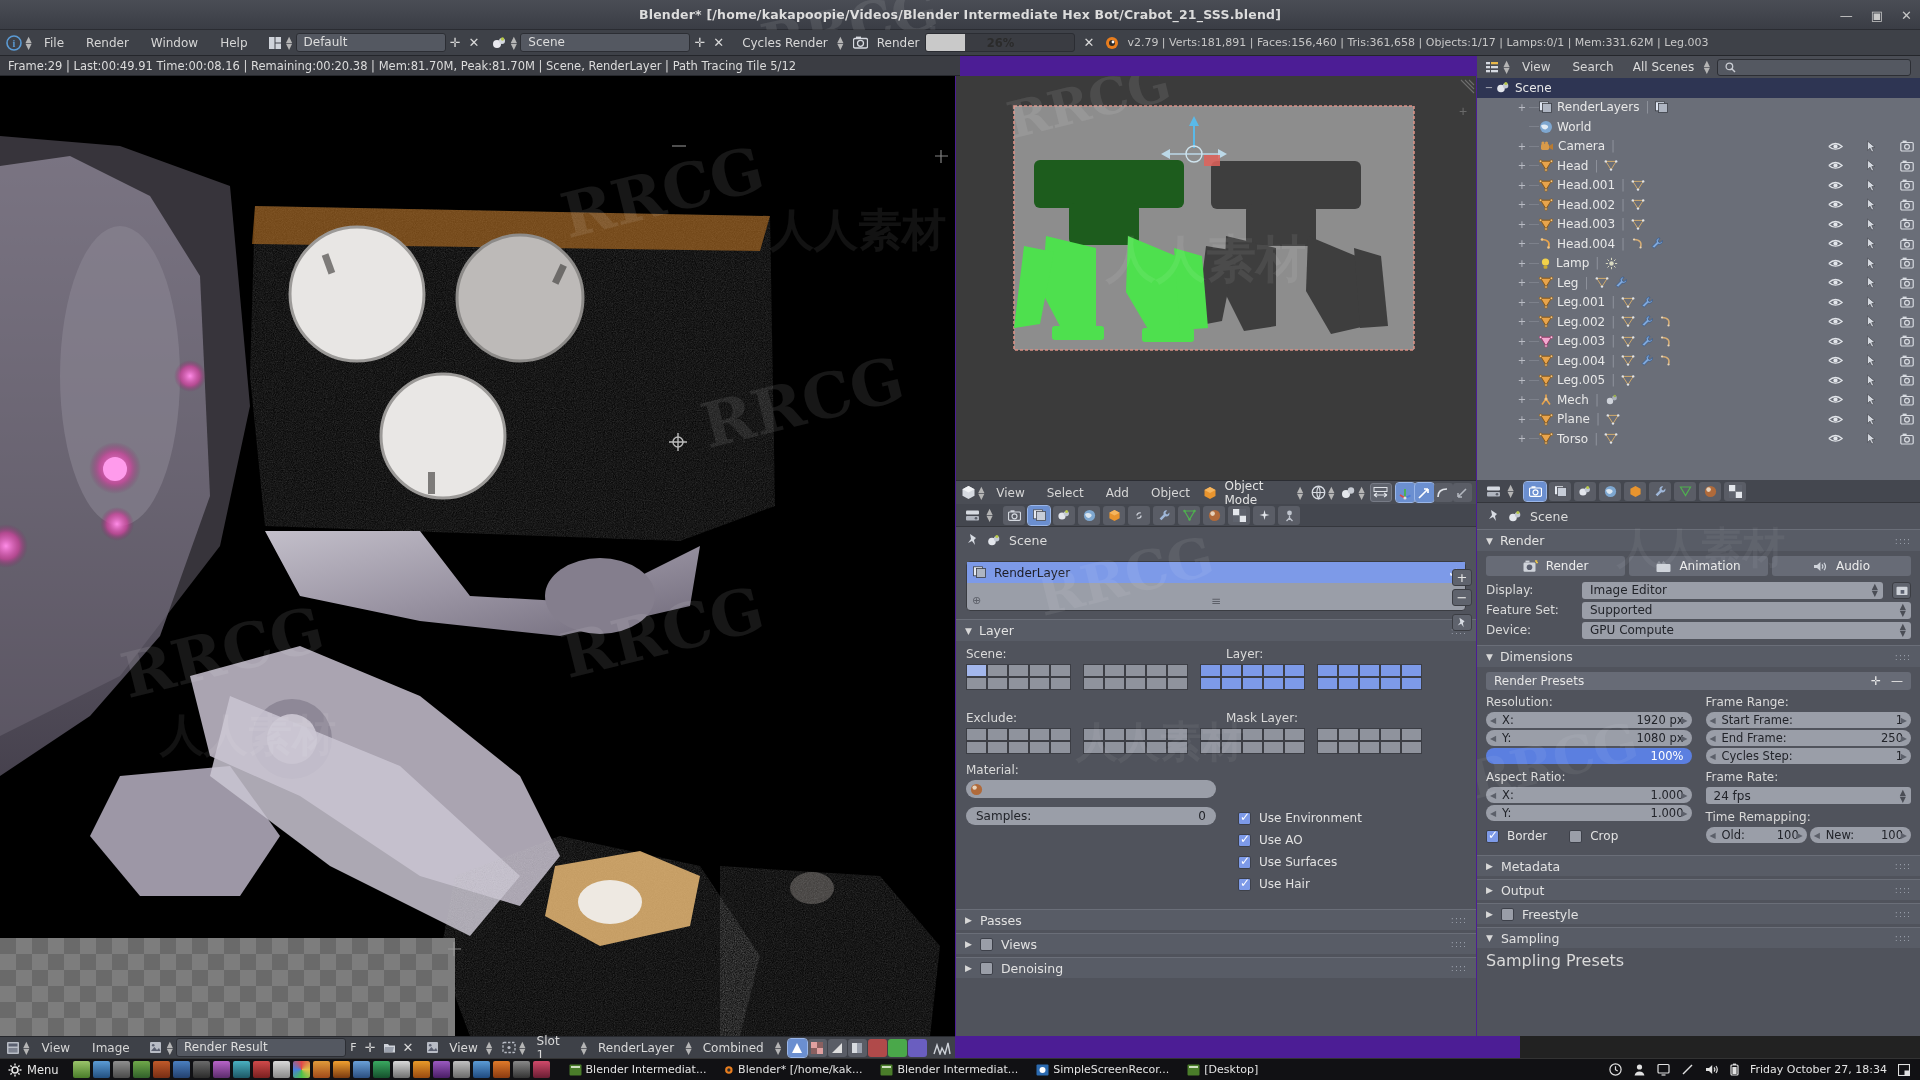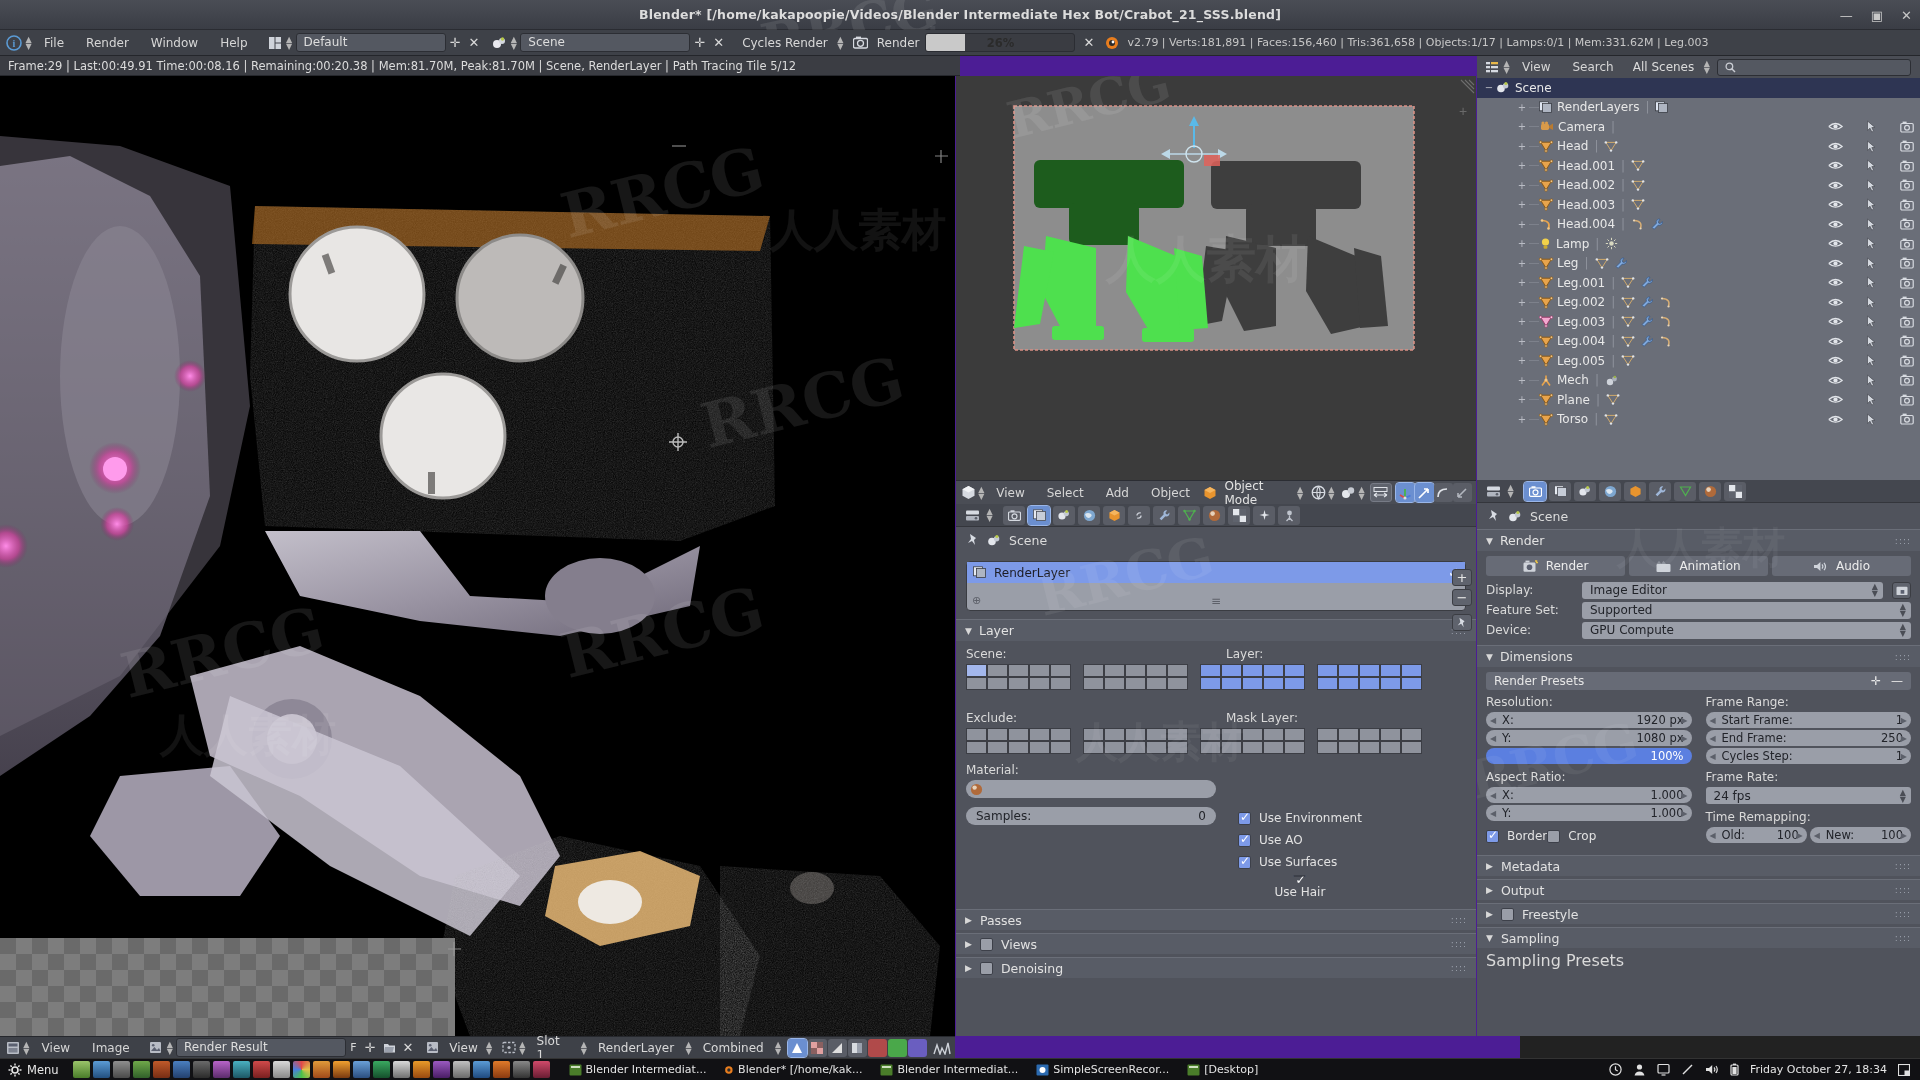"World" div.out-row { html: none -> <div> <span></span> <span></span> <span></span> <span> <svg> <circle></circle> <path></path> </svg> </span> <span>World</span> </div> }
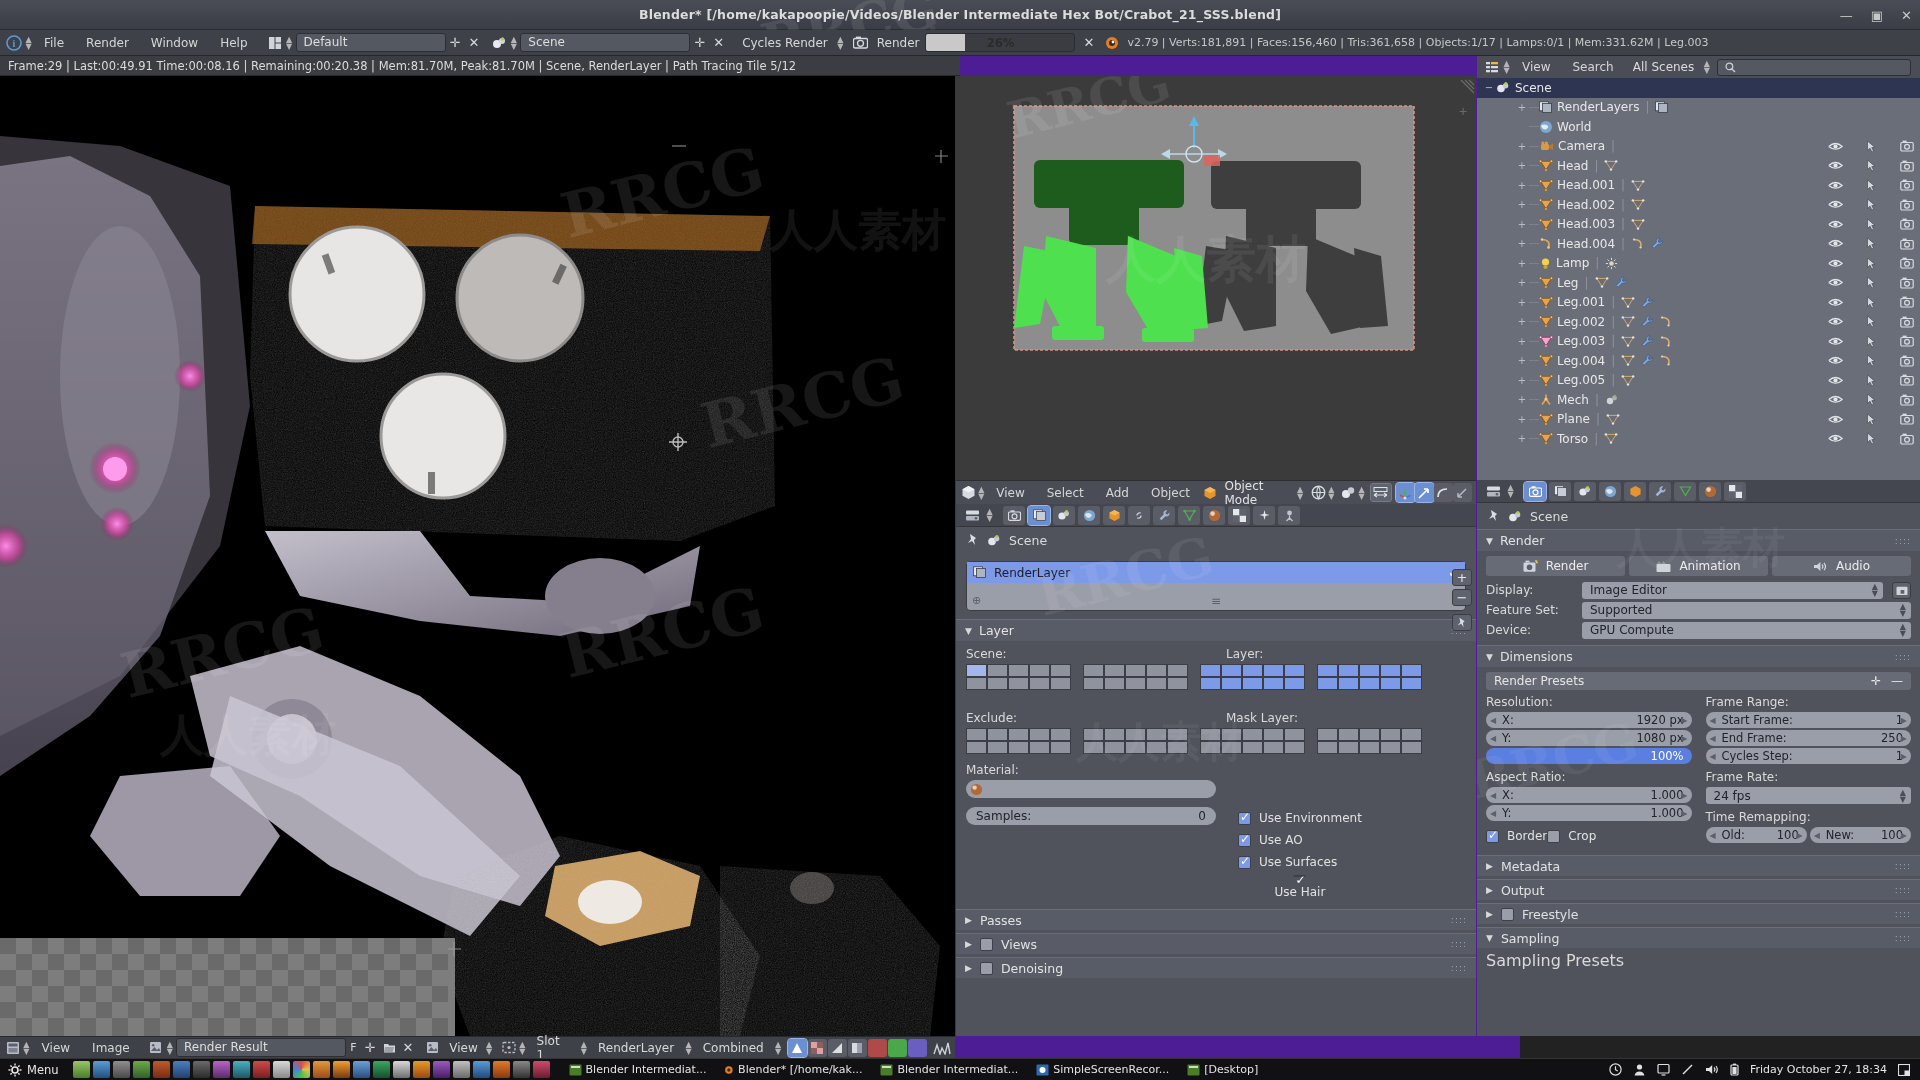"Border" div { gap: none -> 22px }
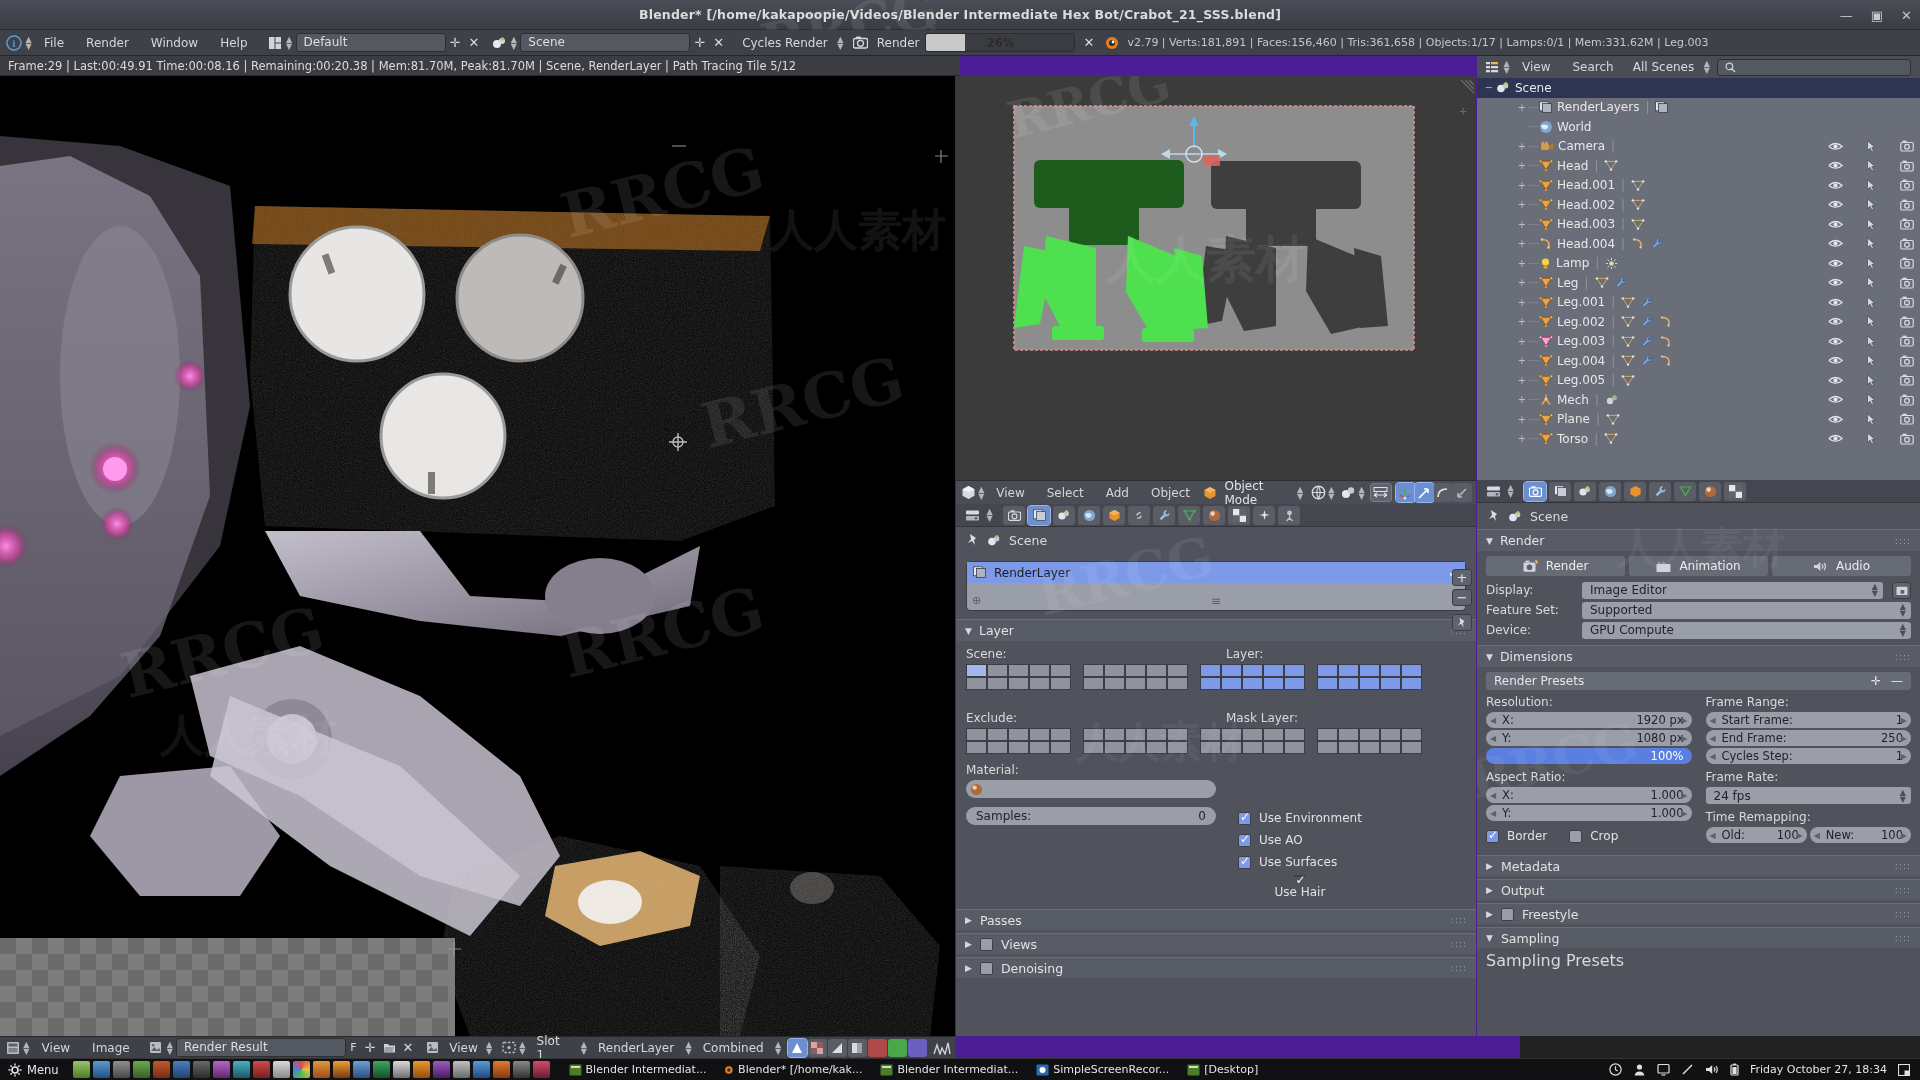"Use Hair" div.checkrow { flex-direction: column -> none }
